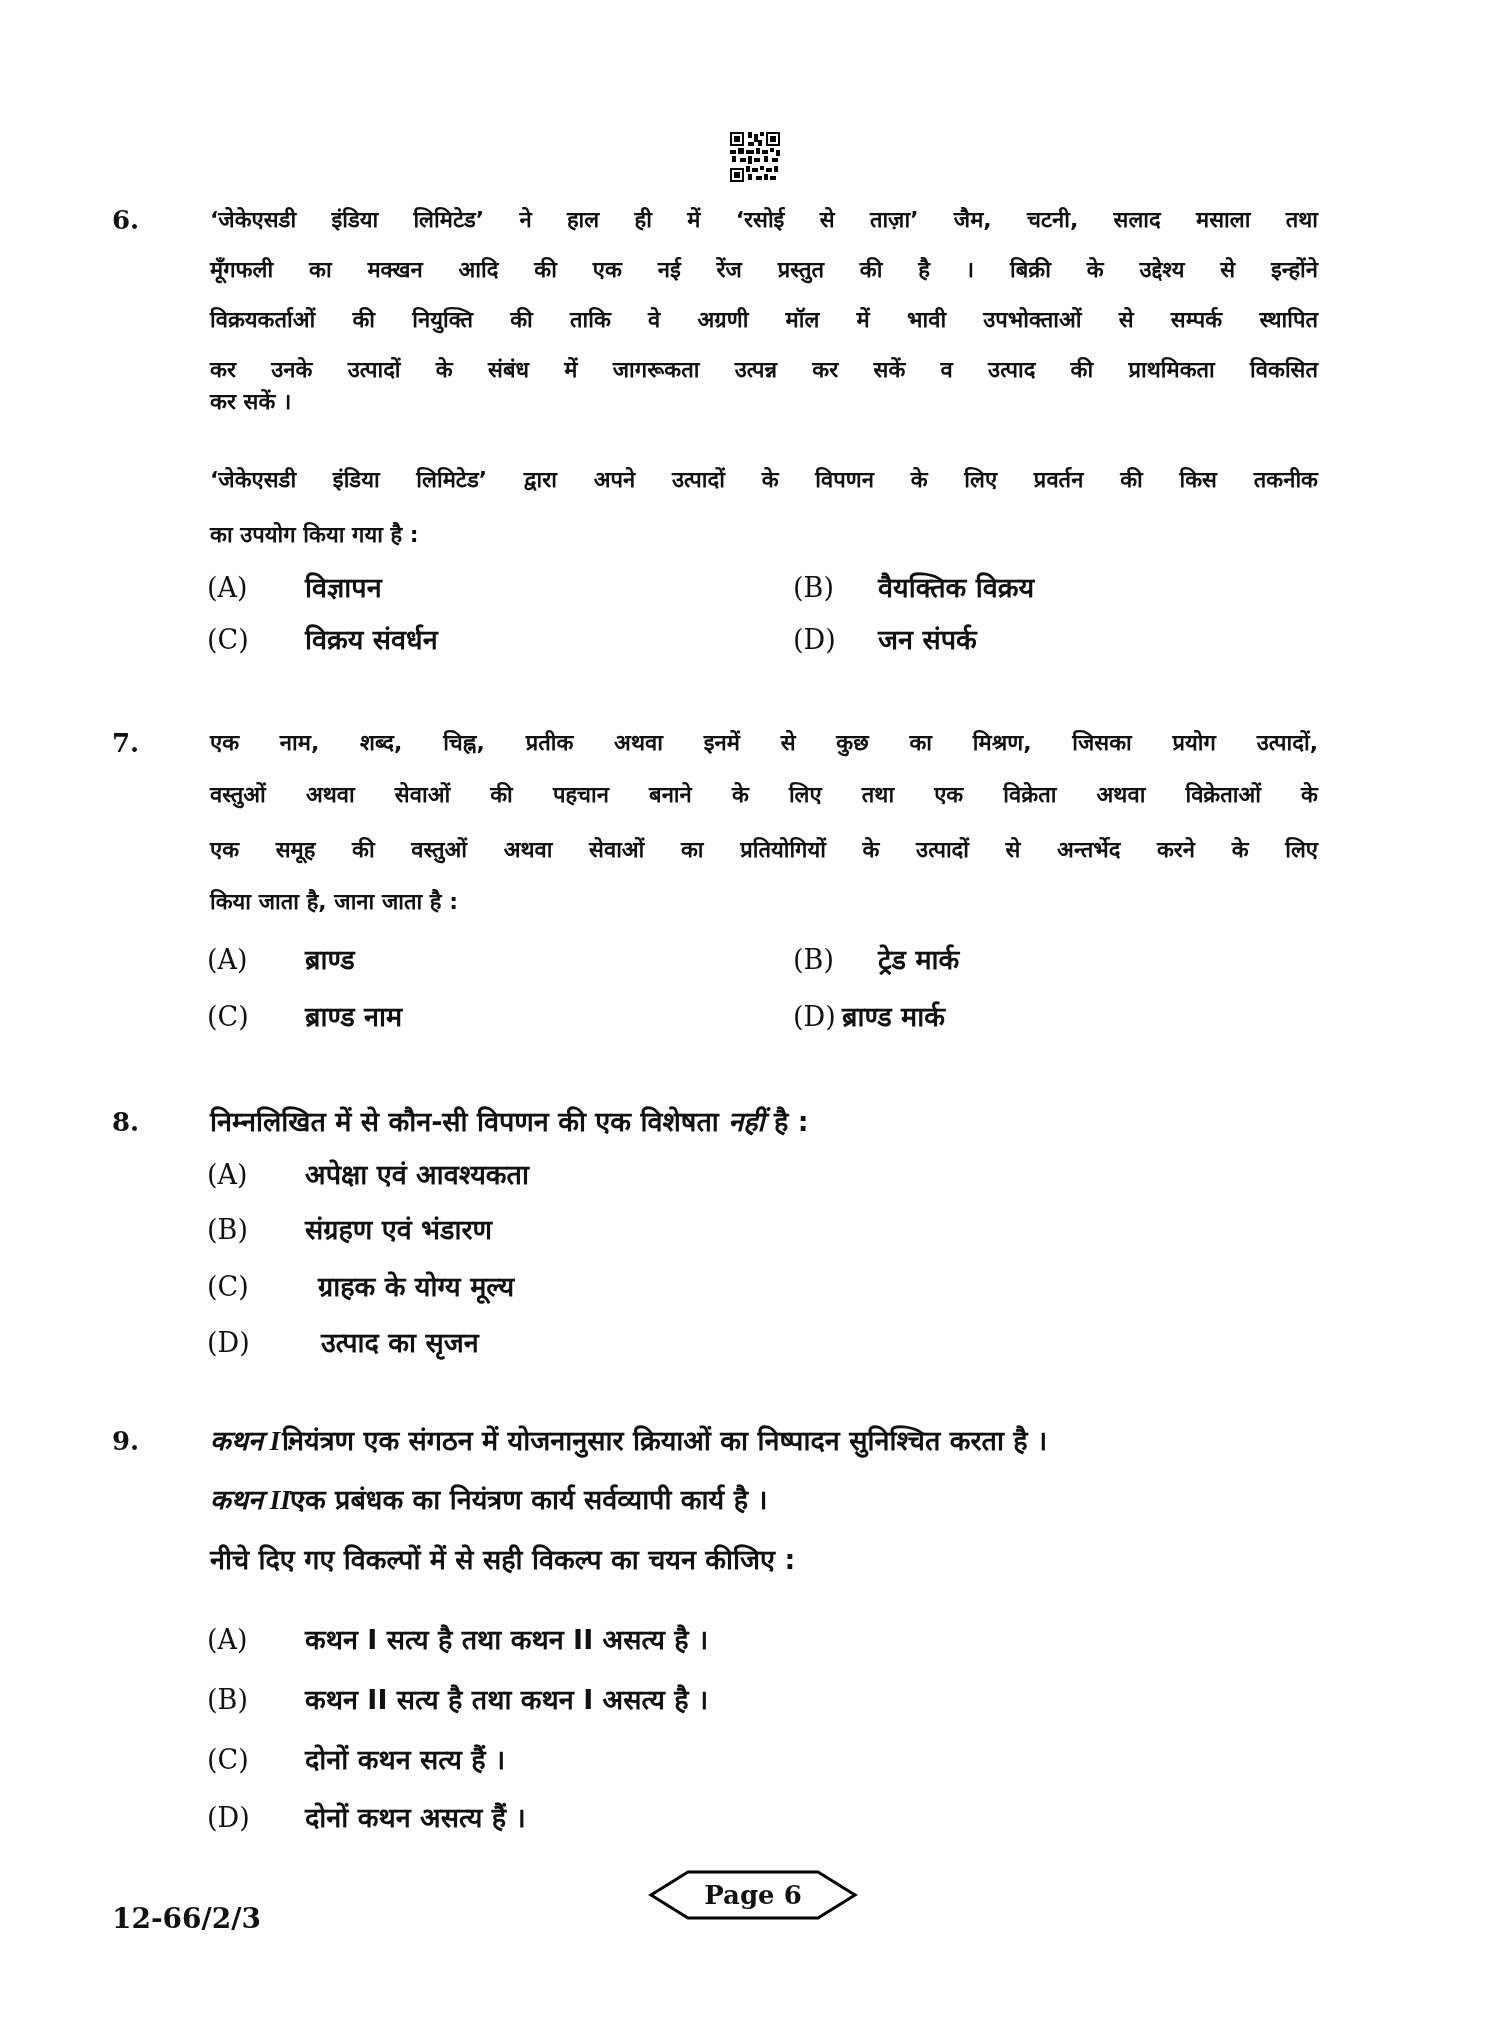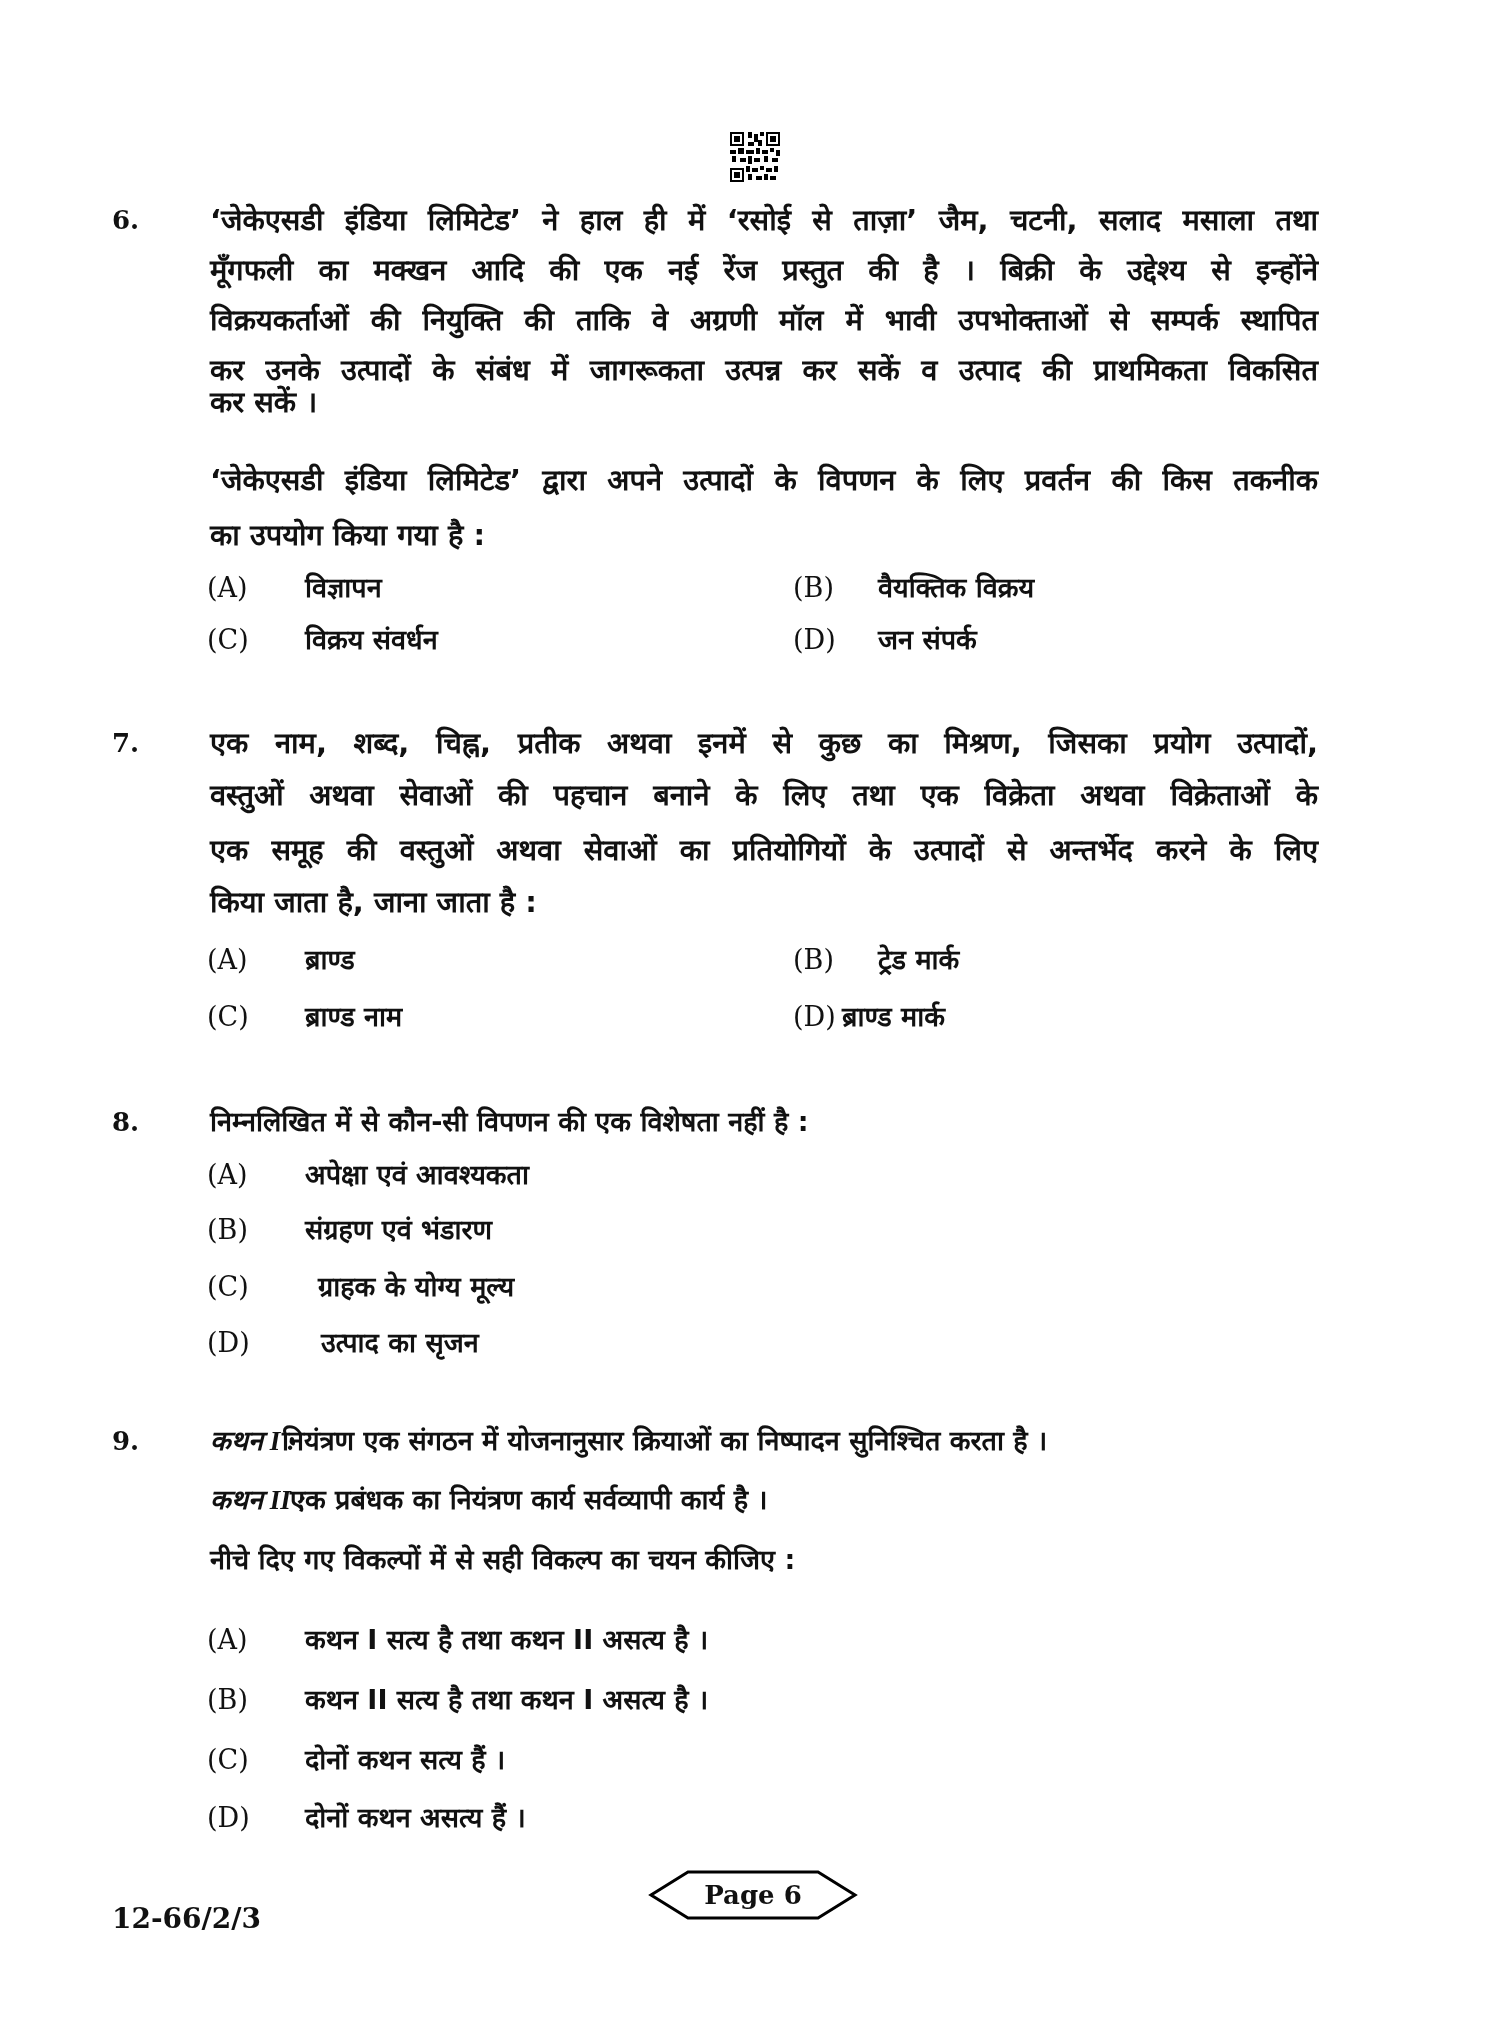"‘जेकेएसडी इंडिया लिमिटेड’ ने हाल" .line { font-size: 29px -> 22px }
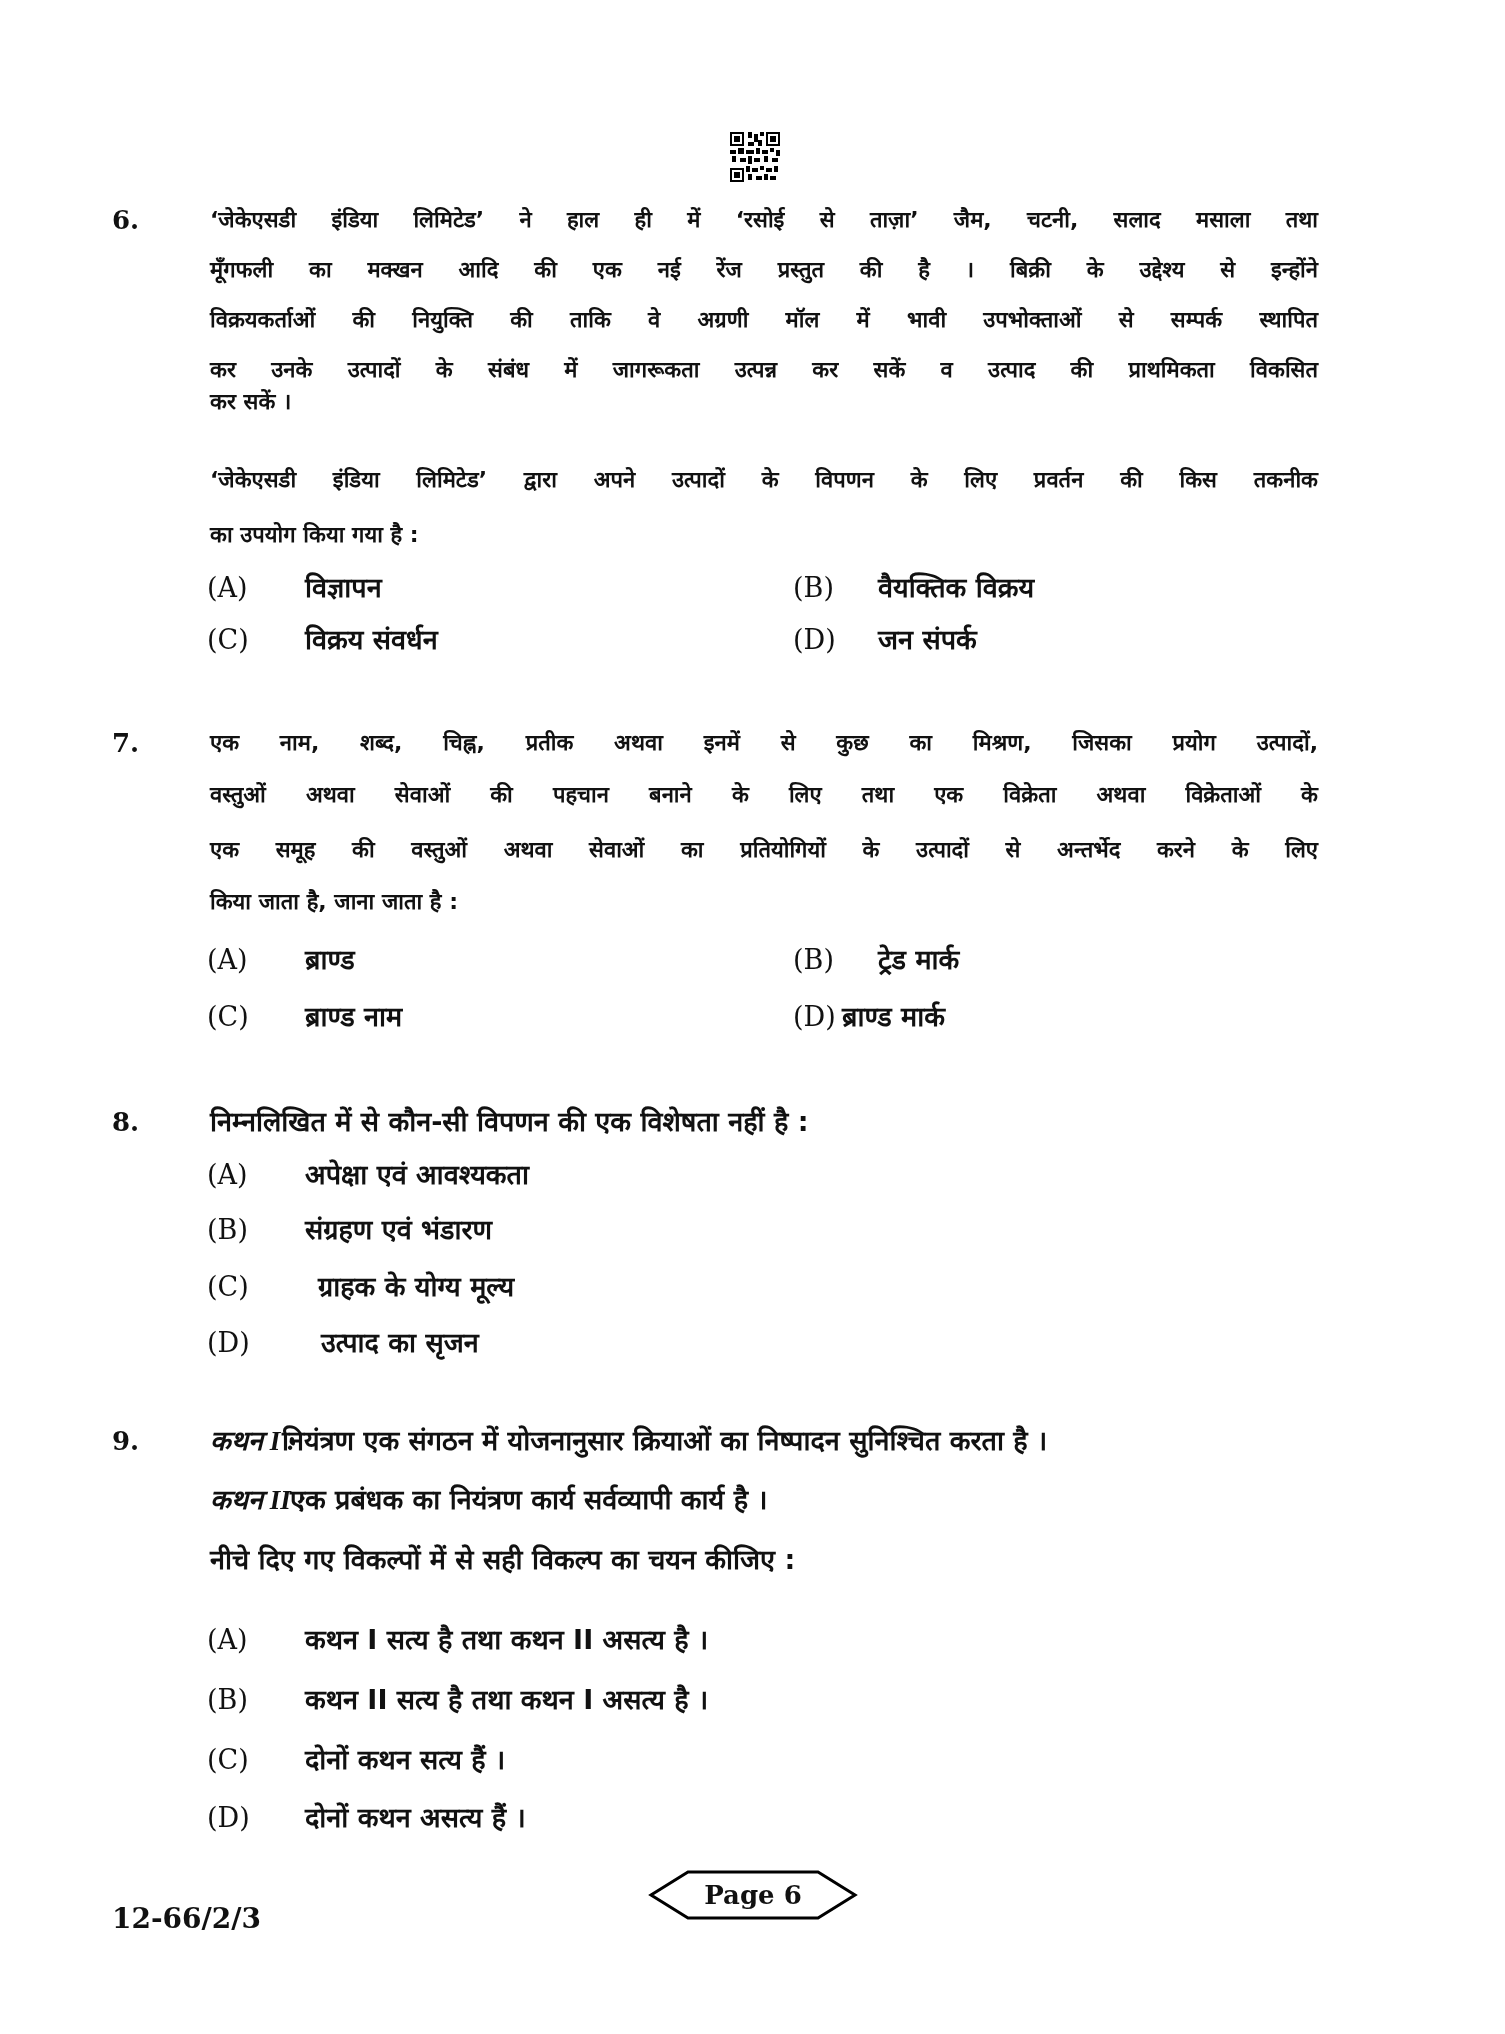"नहीं" .em { font-style: none -> italic }
